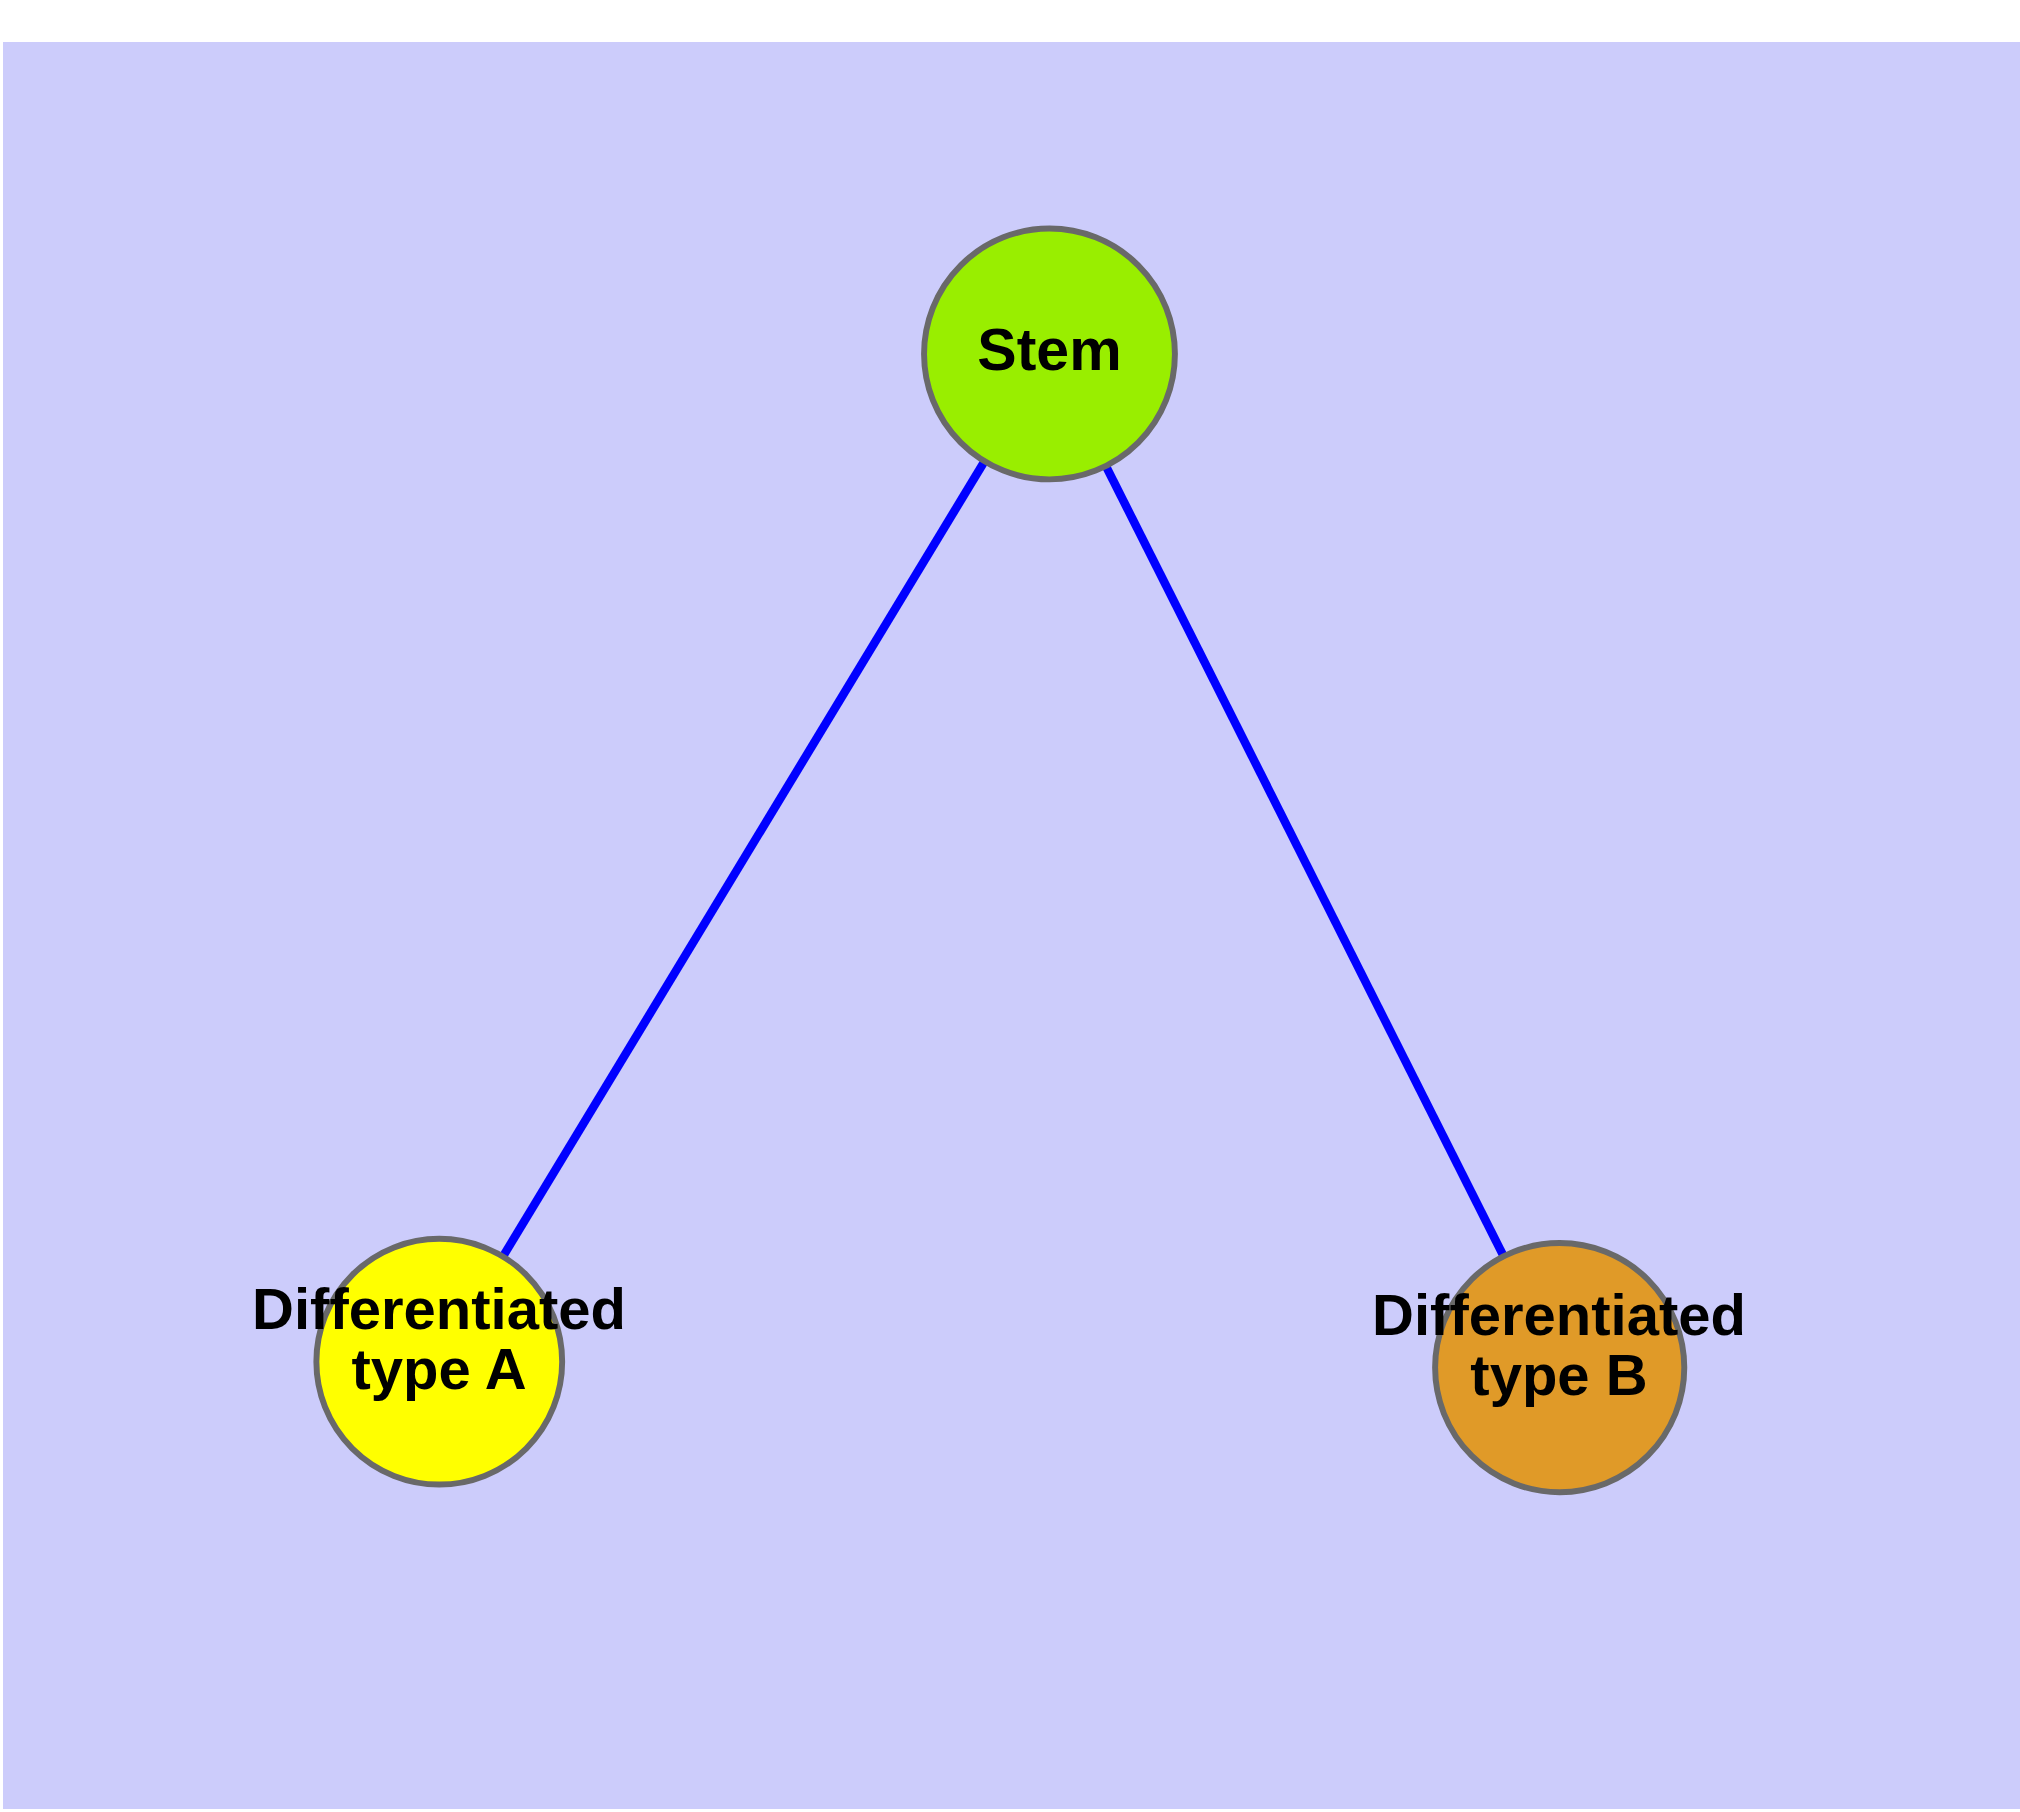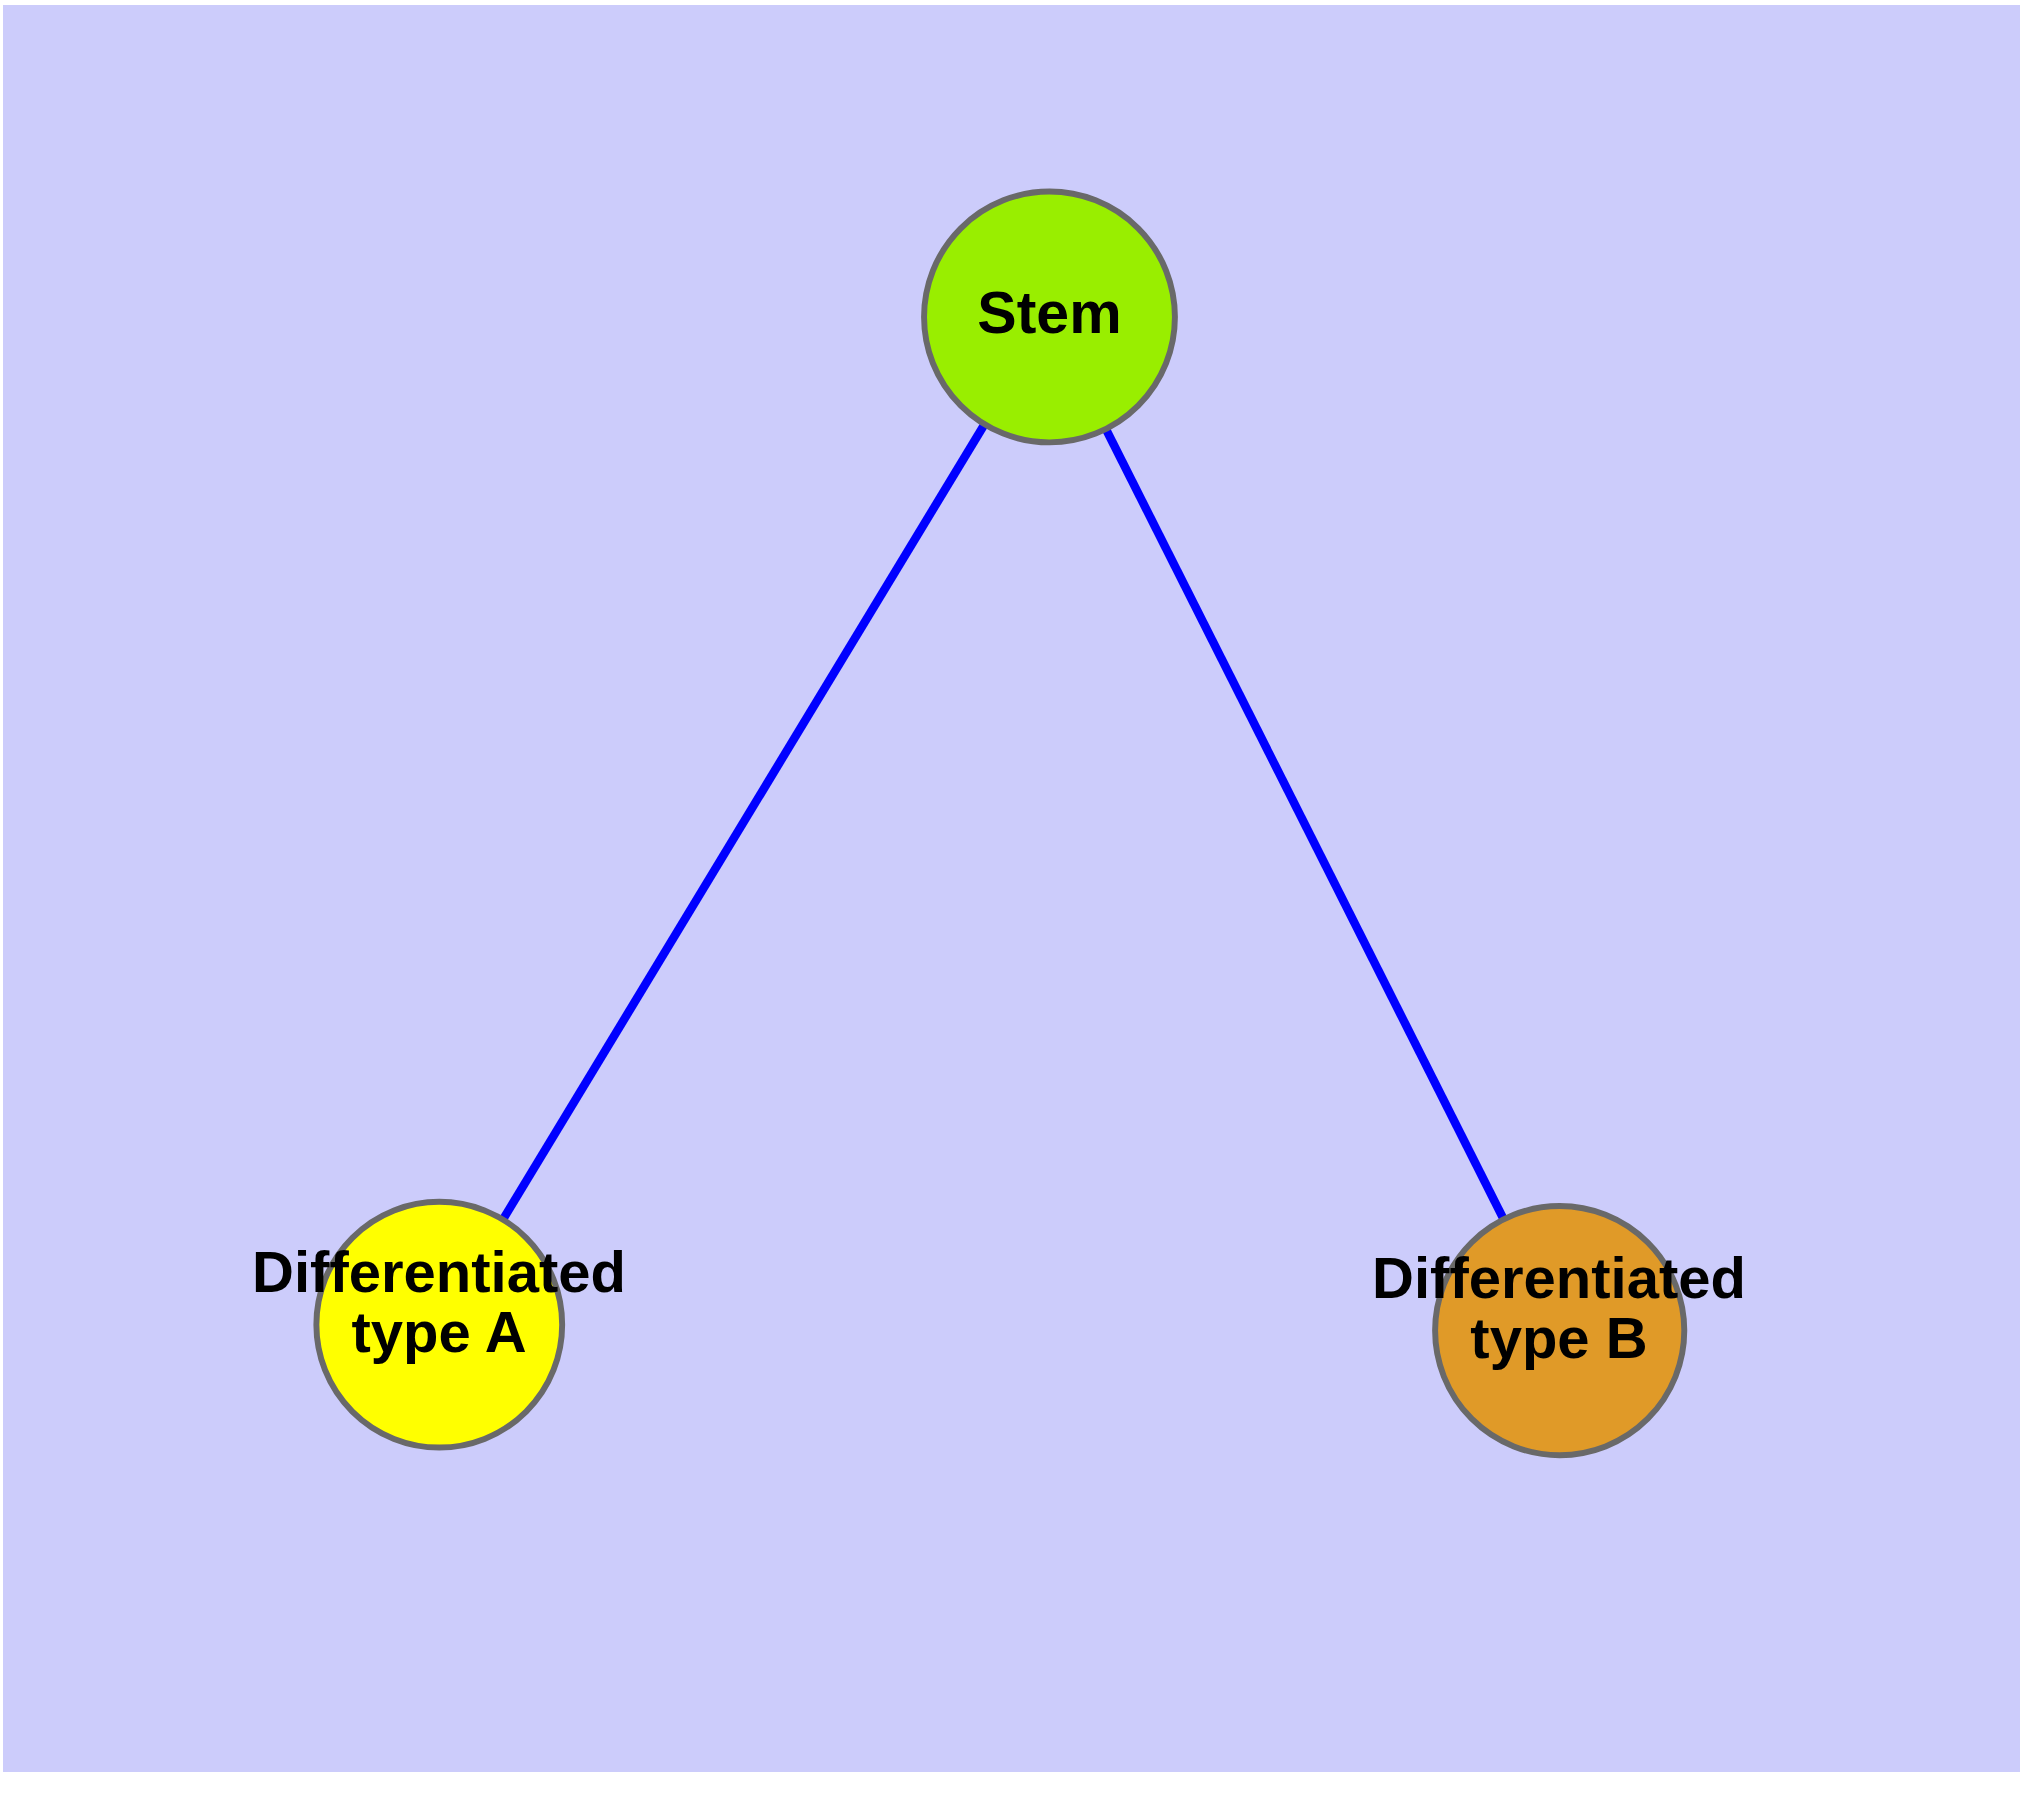"Stem" #page { margin-top: none -> 37px }
